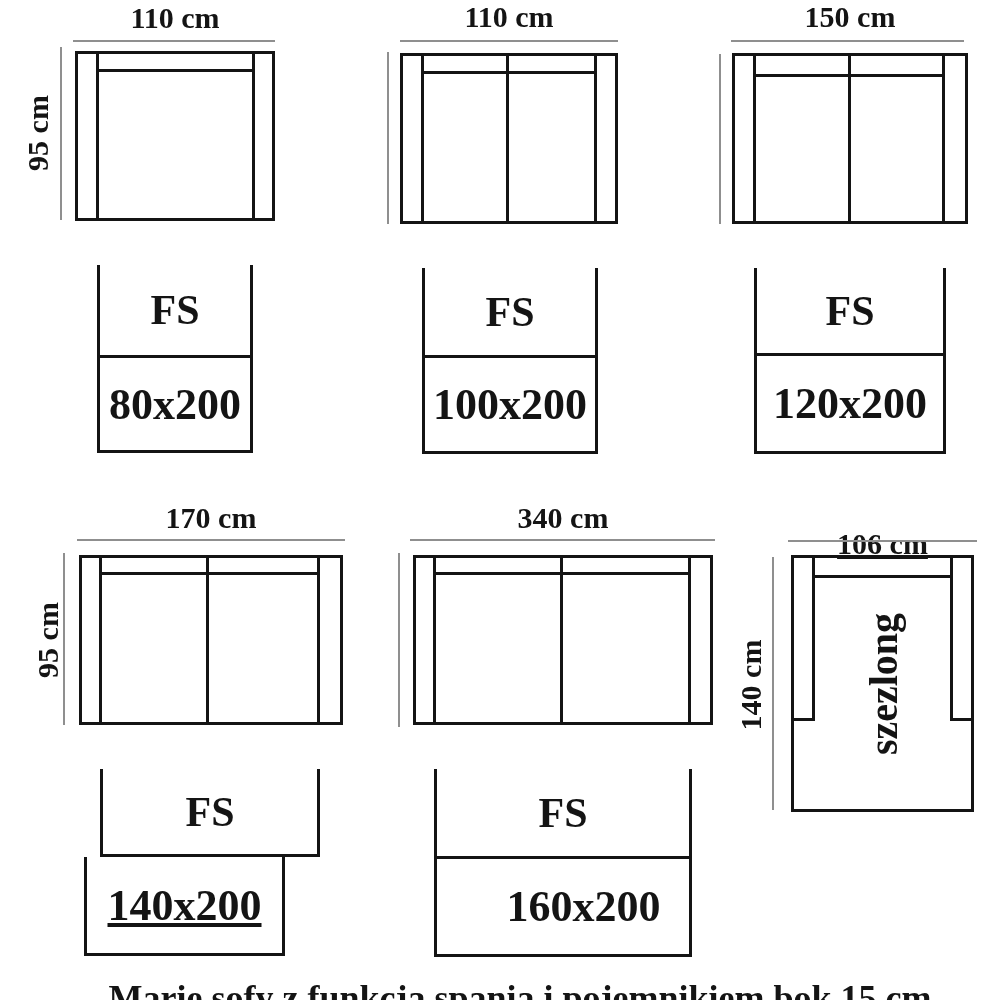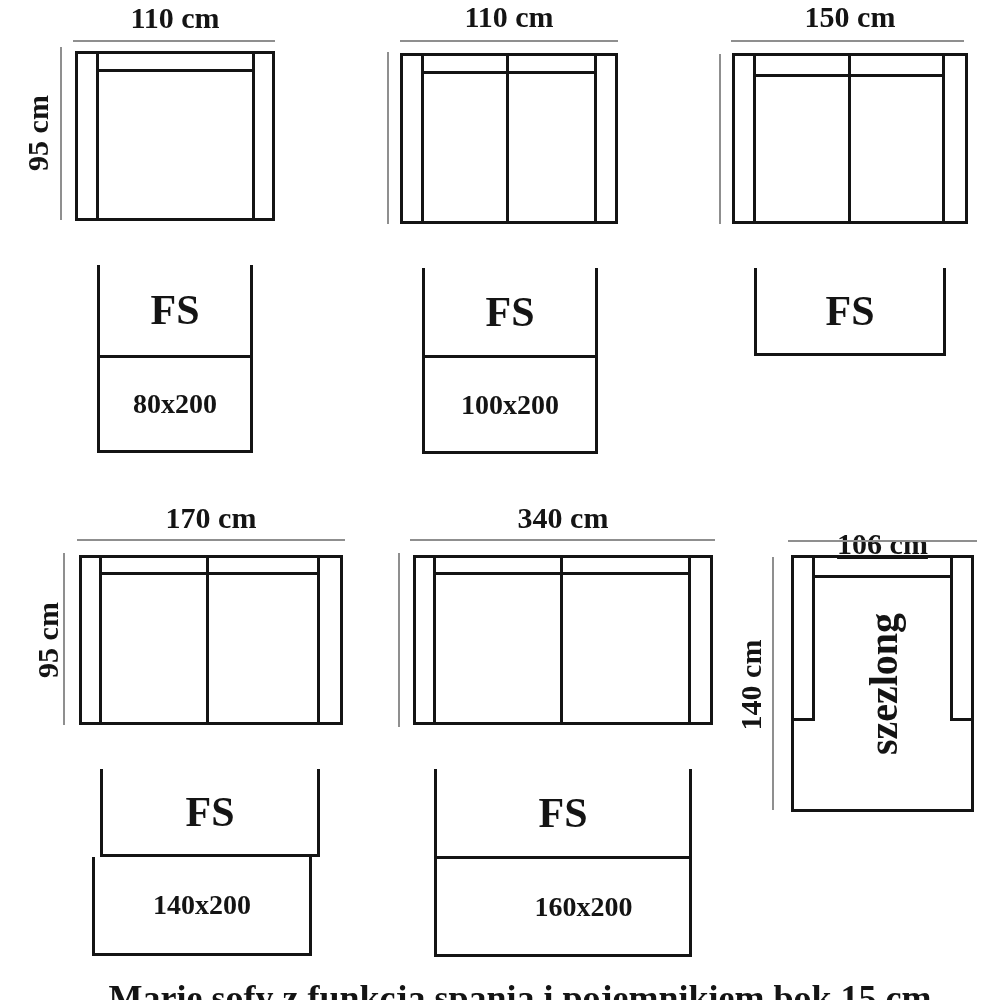"80x200" .bedbox { font-size: 28px -> 44px }
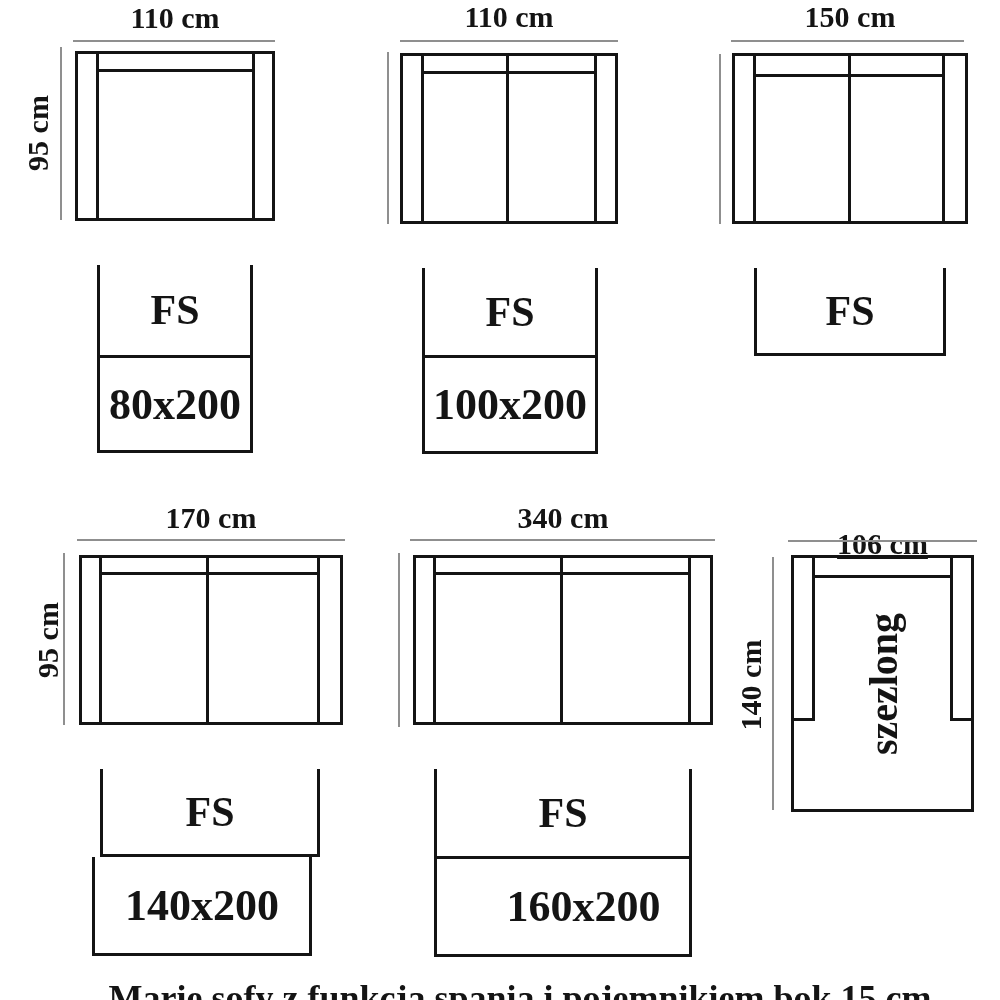"120x200" div.bedbox { html: none -> <div> <span>120x200</span> </div> }
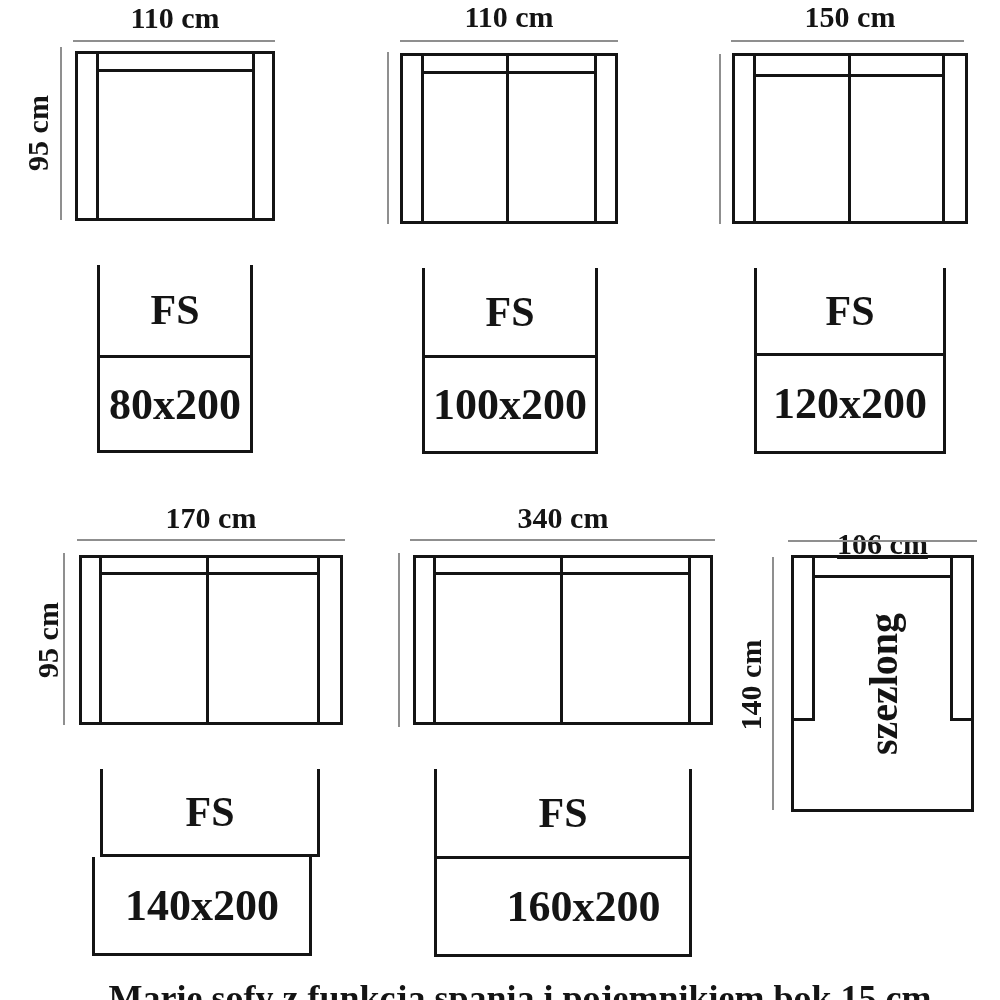"140x200" div.bedbox { left: 92px -> 84px; text-decoration: none -> underline; width: 220px -> 201px }
